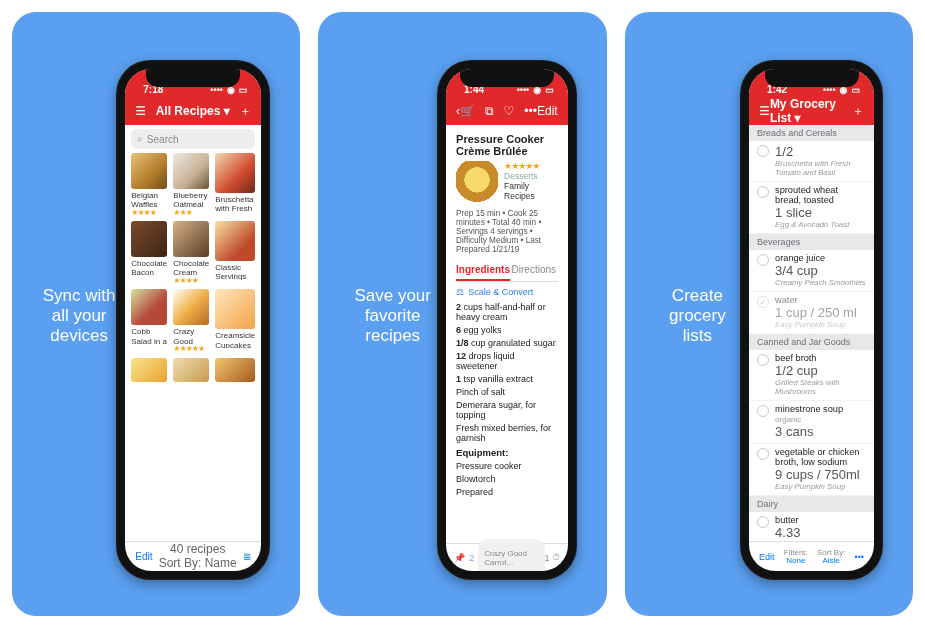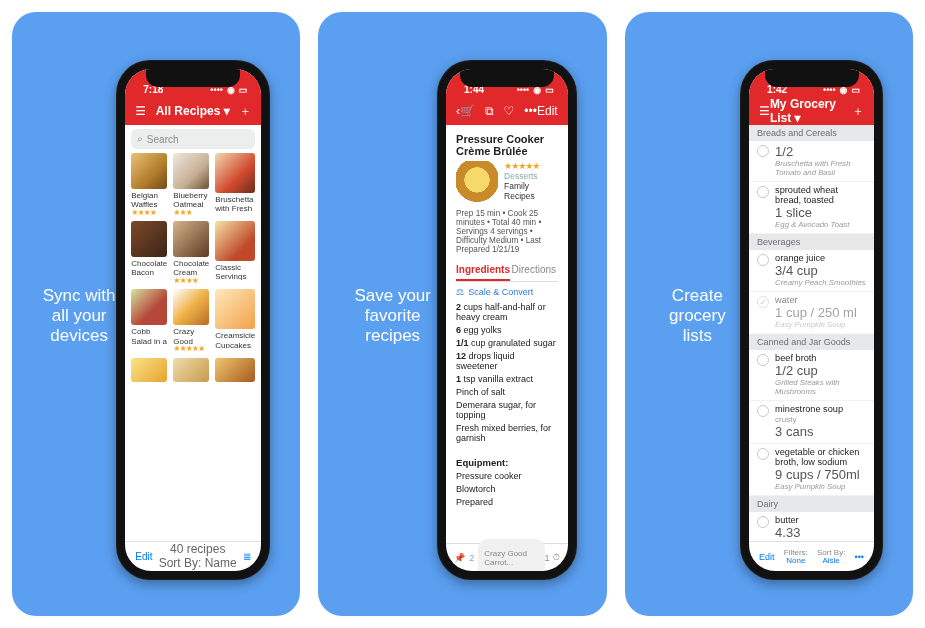"1/1" b { text: 1/1 -> 1/8 }
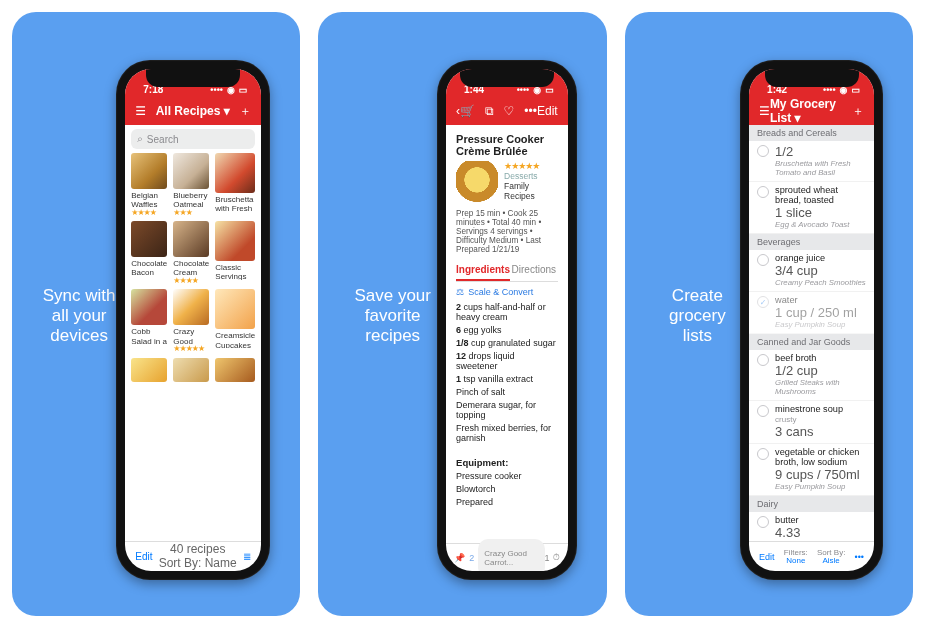"crusty" span.gnote { text: crusty -> organic }
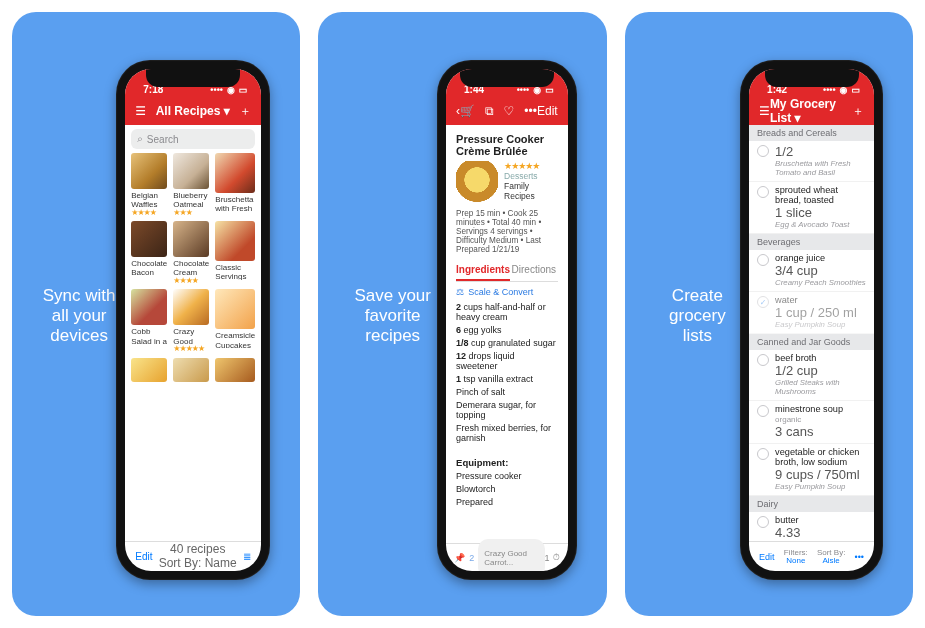"Equipment:" .equip-h { margin-top: 14px -> 4px }
